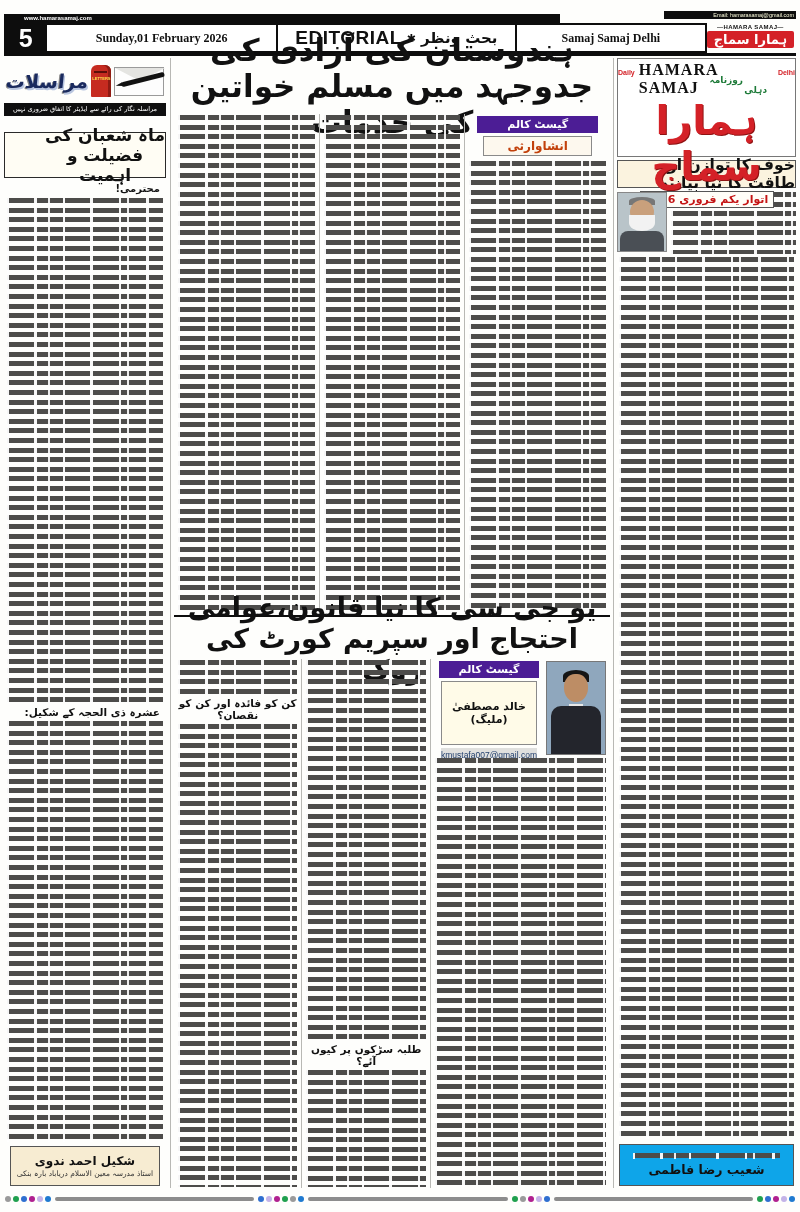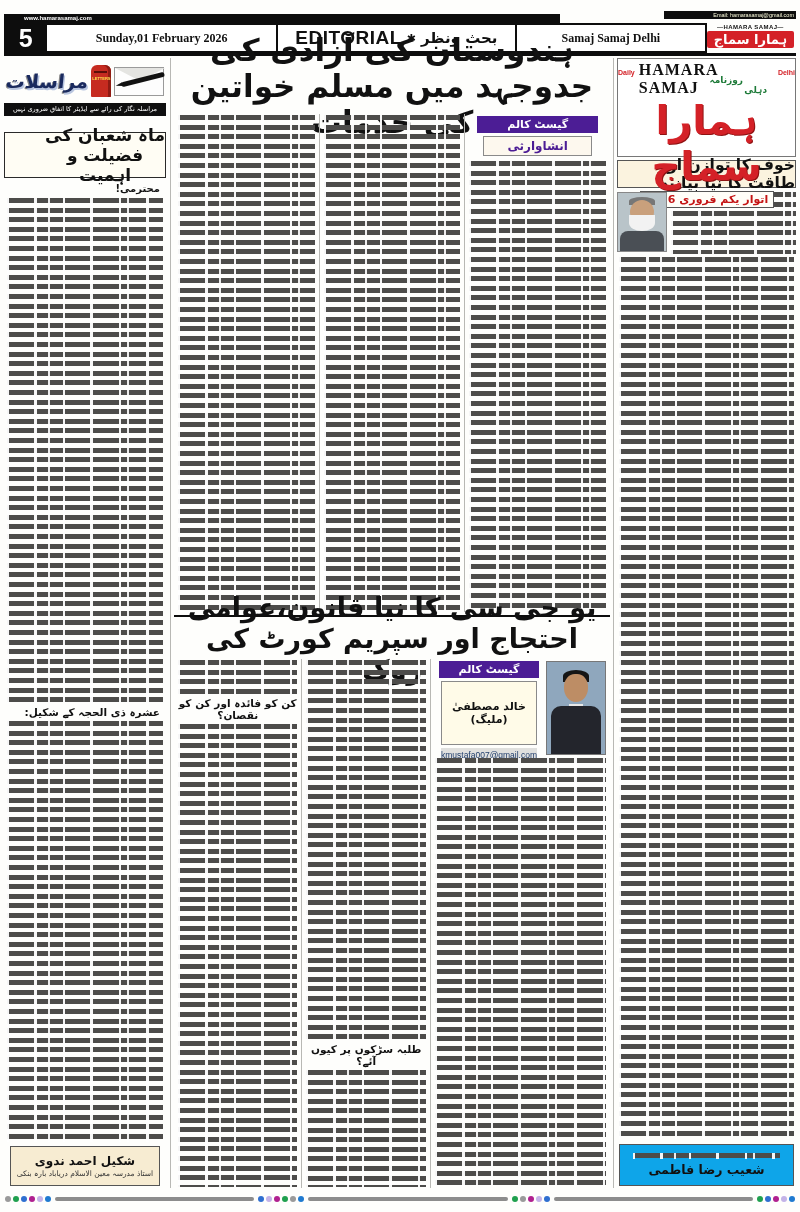"انشاوارثی" .a1-author { color: #4c1d95 -> #c2410c }
